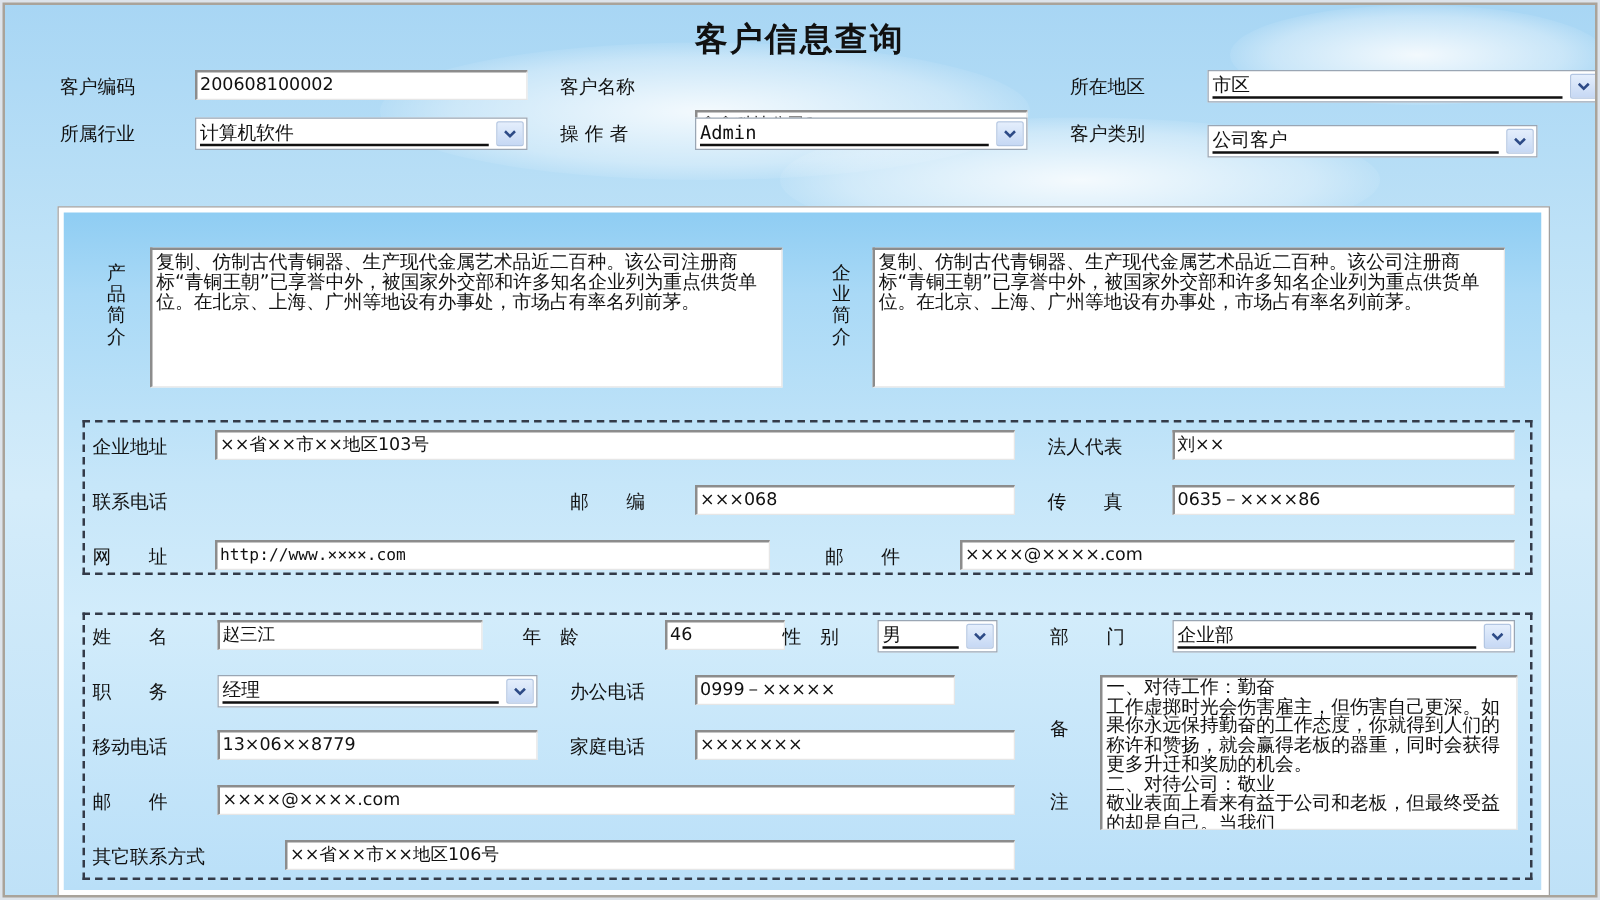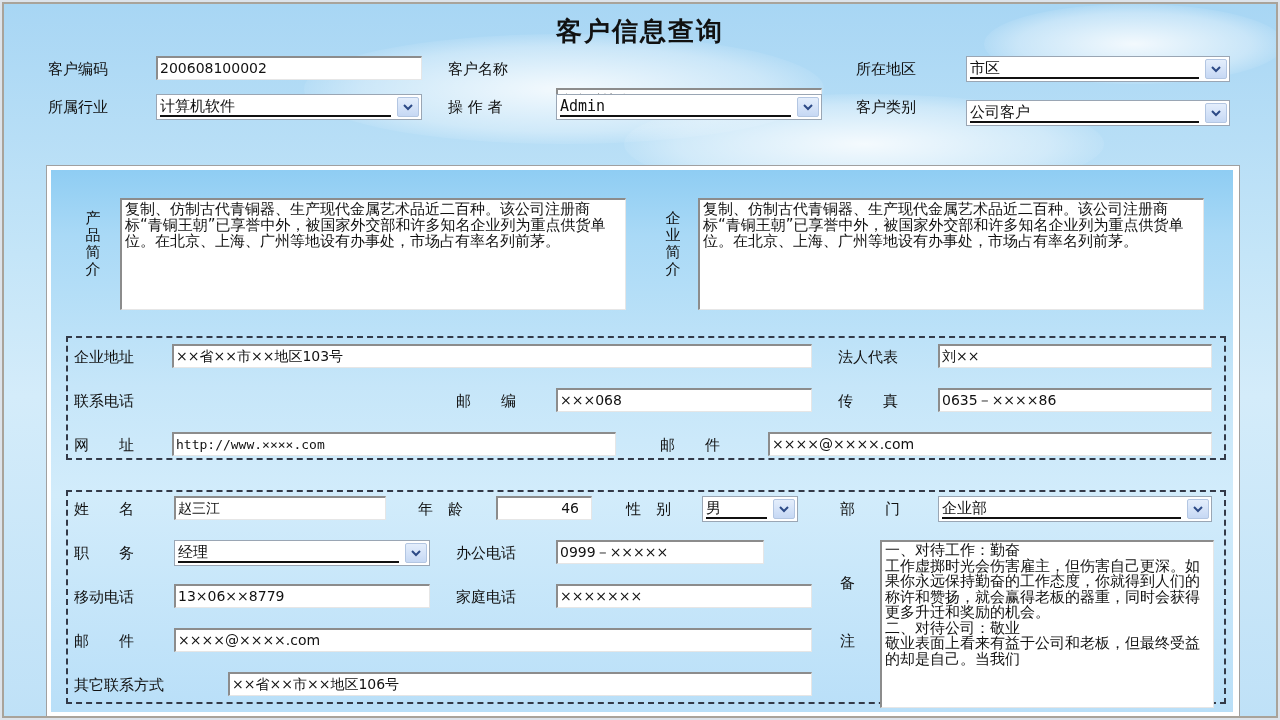"市区" div.sel { width: 264px -> 315px }
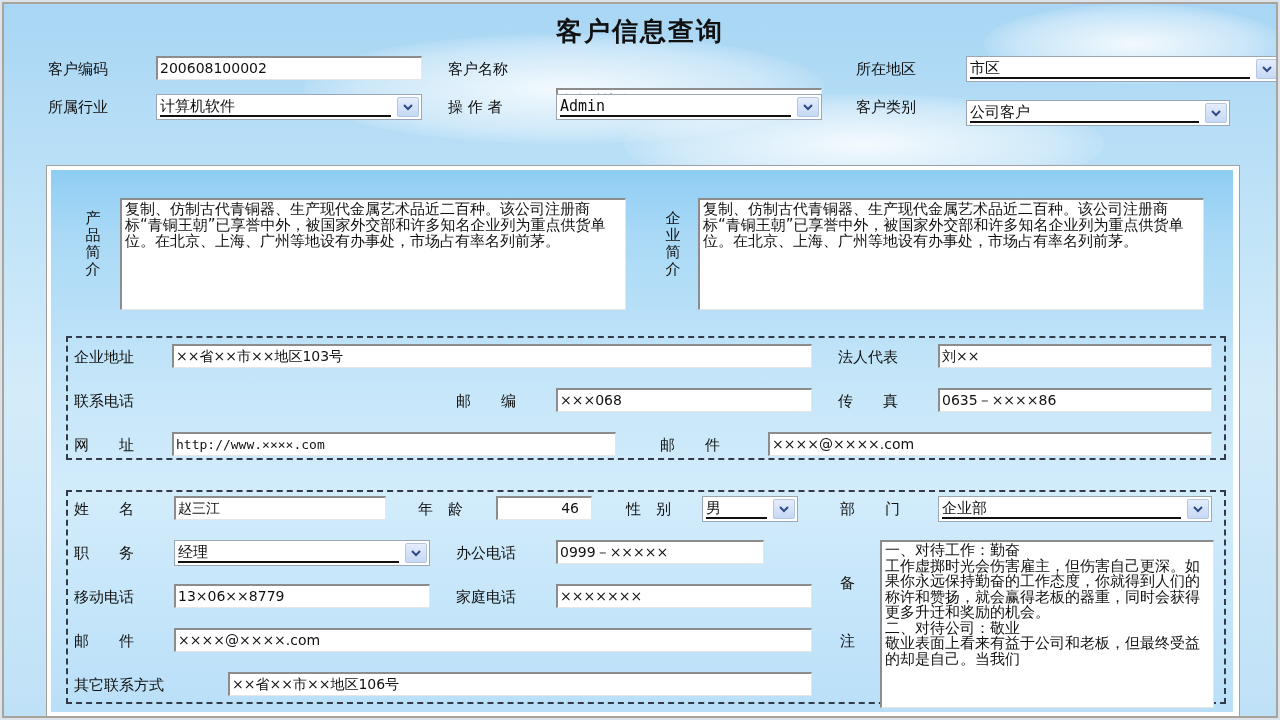"46" .txt.right { margin-left: none -> 36px; text-align: right -> none }
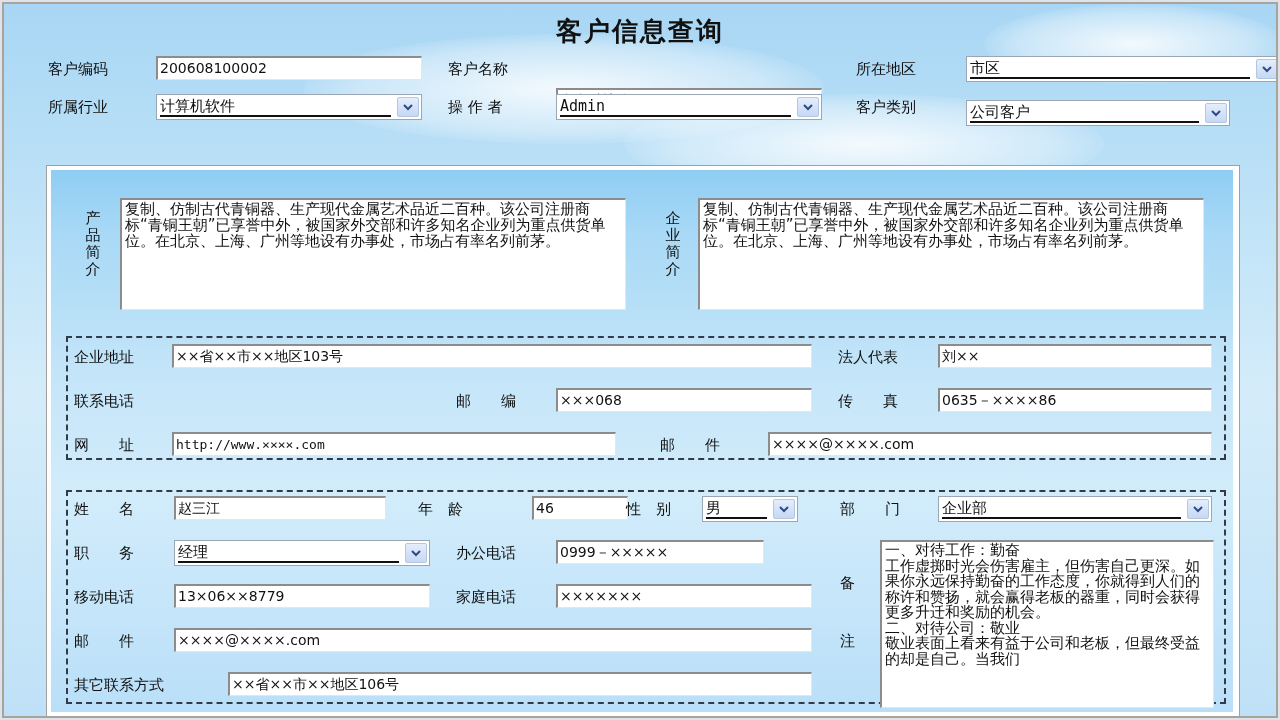"一、对待工作：勤奋" div.area { height: 168px -> 124px }
